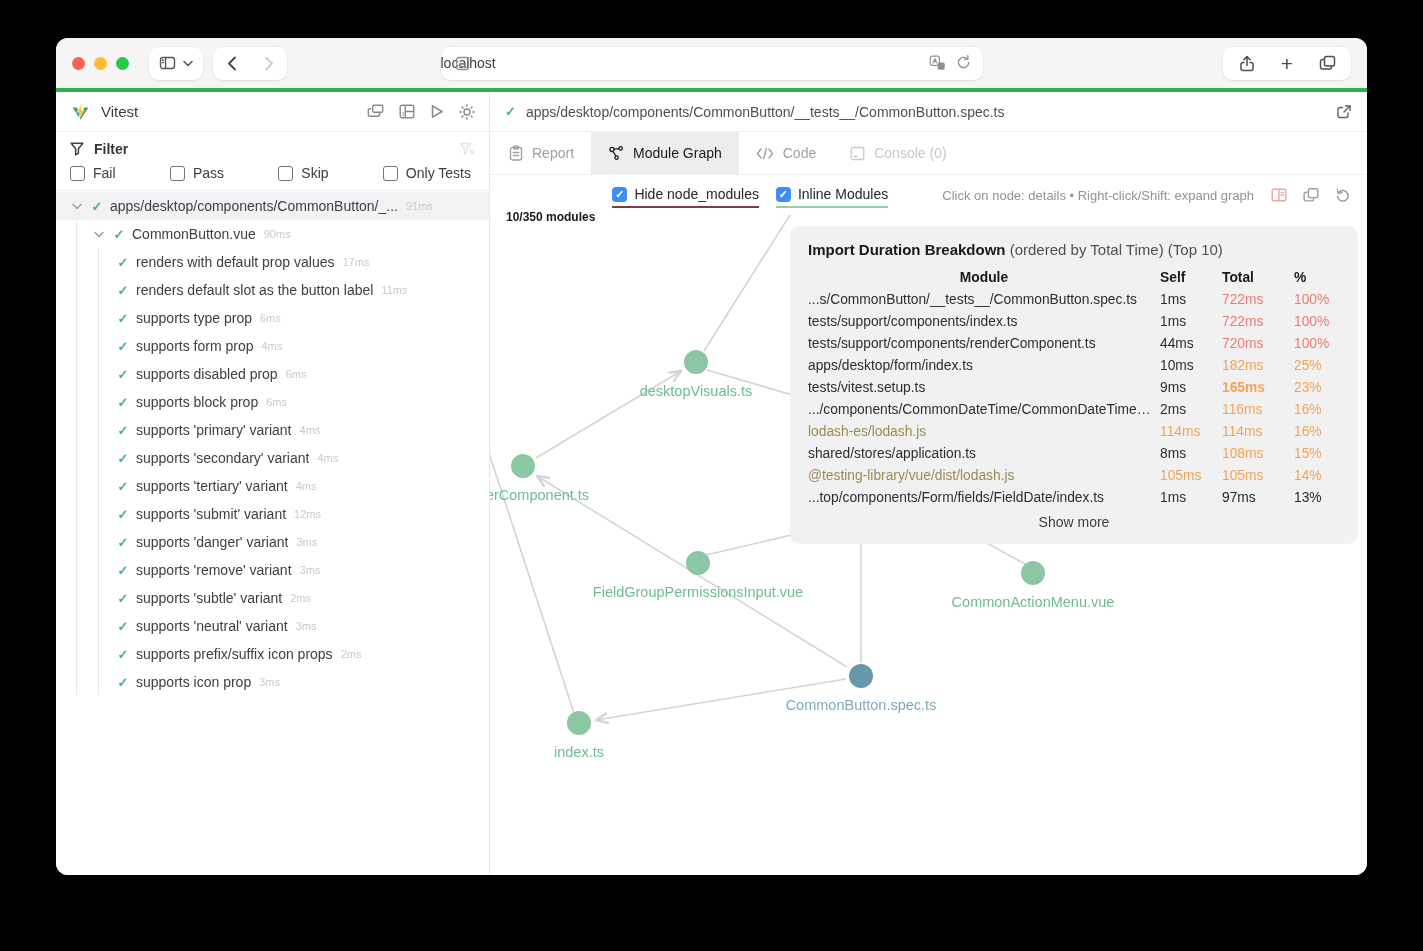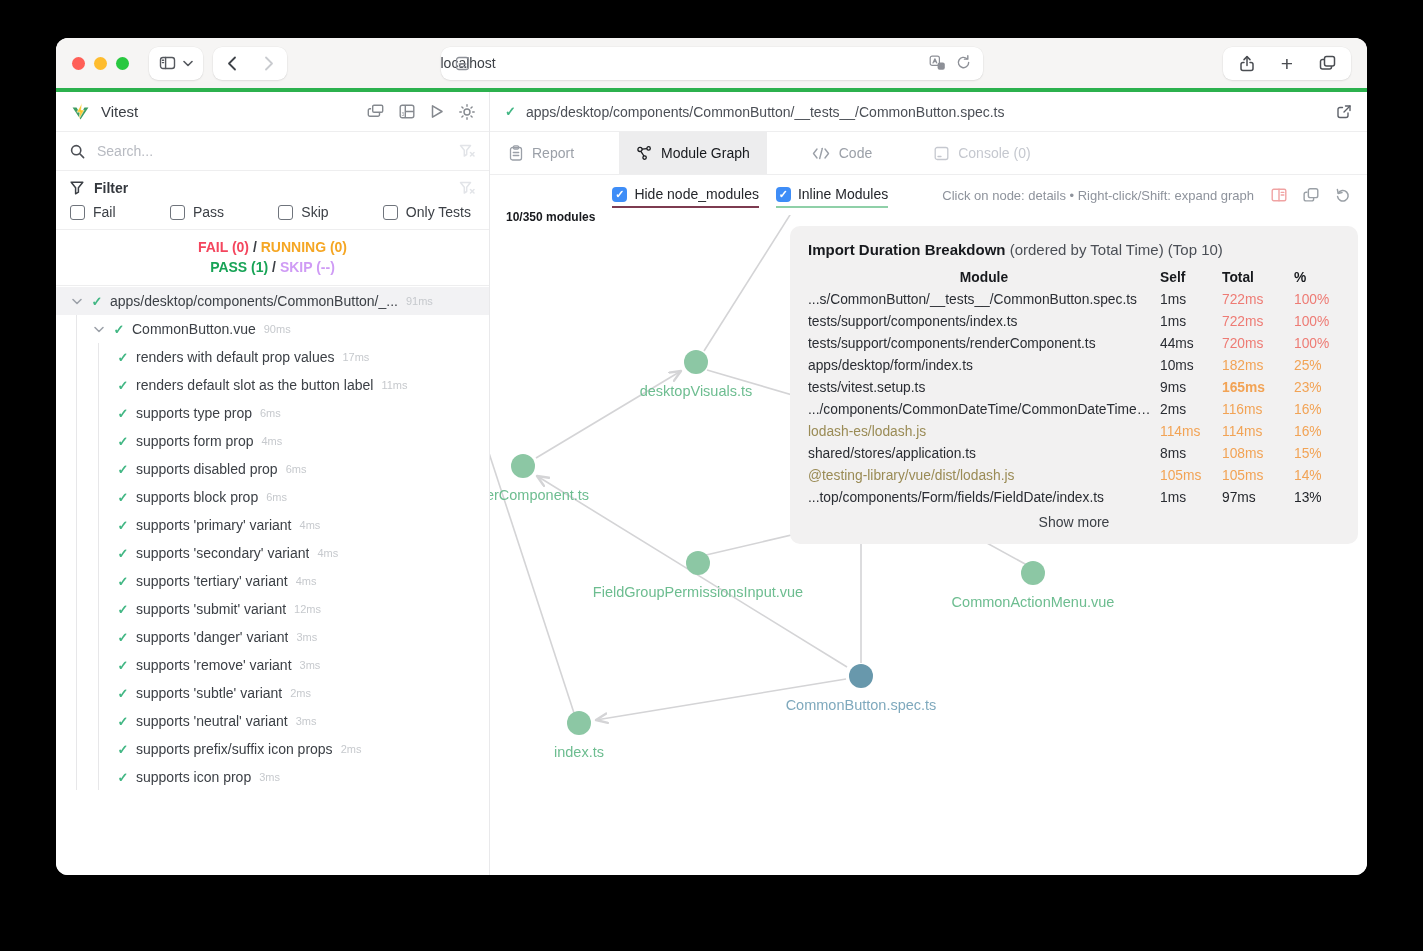"Search..." div.sb-search { html: <div> <span> <svg> <circle></circle> <line></line> </svg> </span> <input> <span> <svg> <path></path> <line></line> <line></line> </svg> </span> </div> -> none }
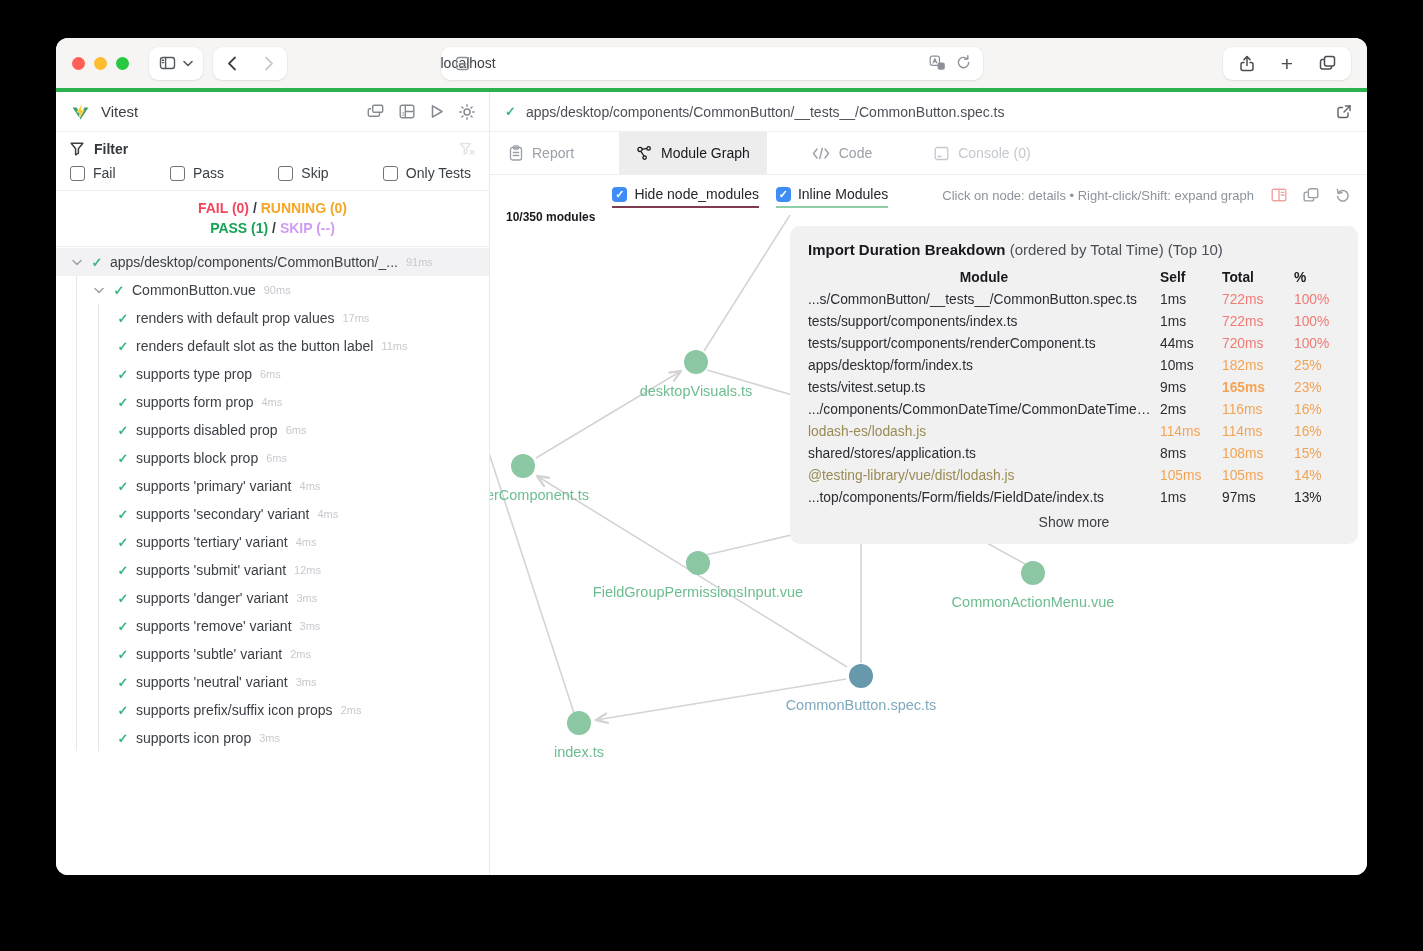"Report" .tabs { gap: 28px -> none }
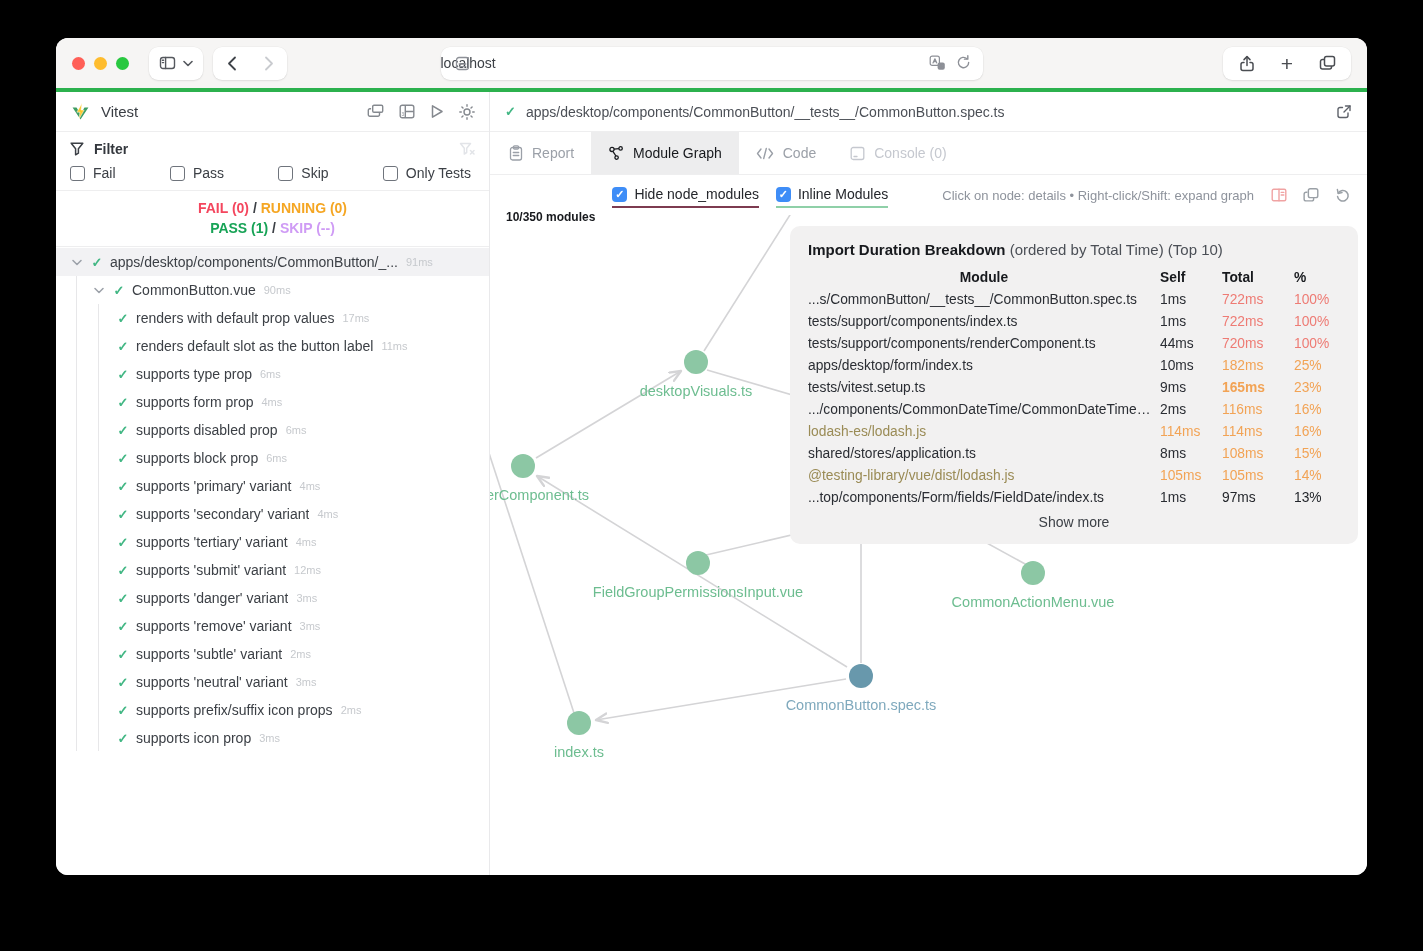"FAIL (0) / RUNNING (0)" div.sb-summary { html: <div> <div> <span>FAIL (0)</span> <span> / </span> <span>RUNNING (0)</span> </div> <div> <span>PASS (1)</span> <span> / </span> <span>SKIP (--)</span> </div> </div> -> none }
